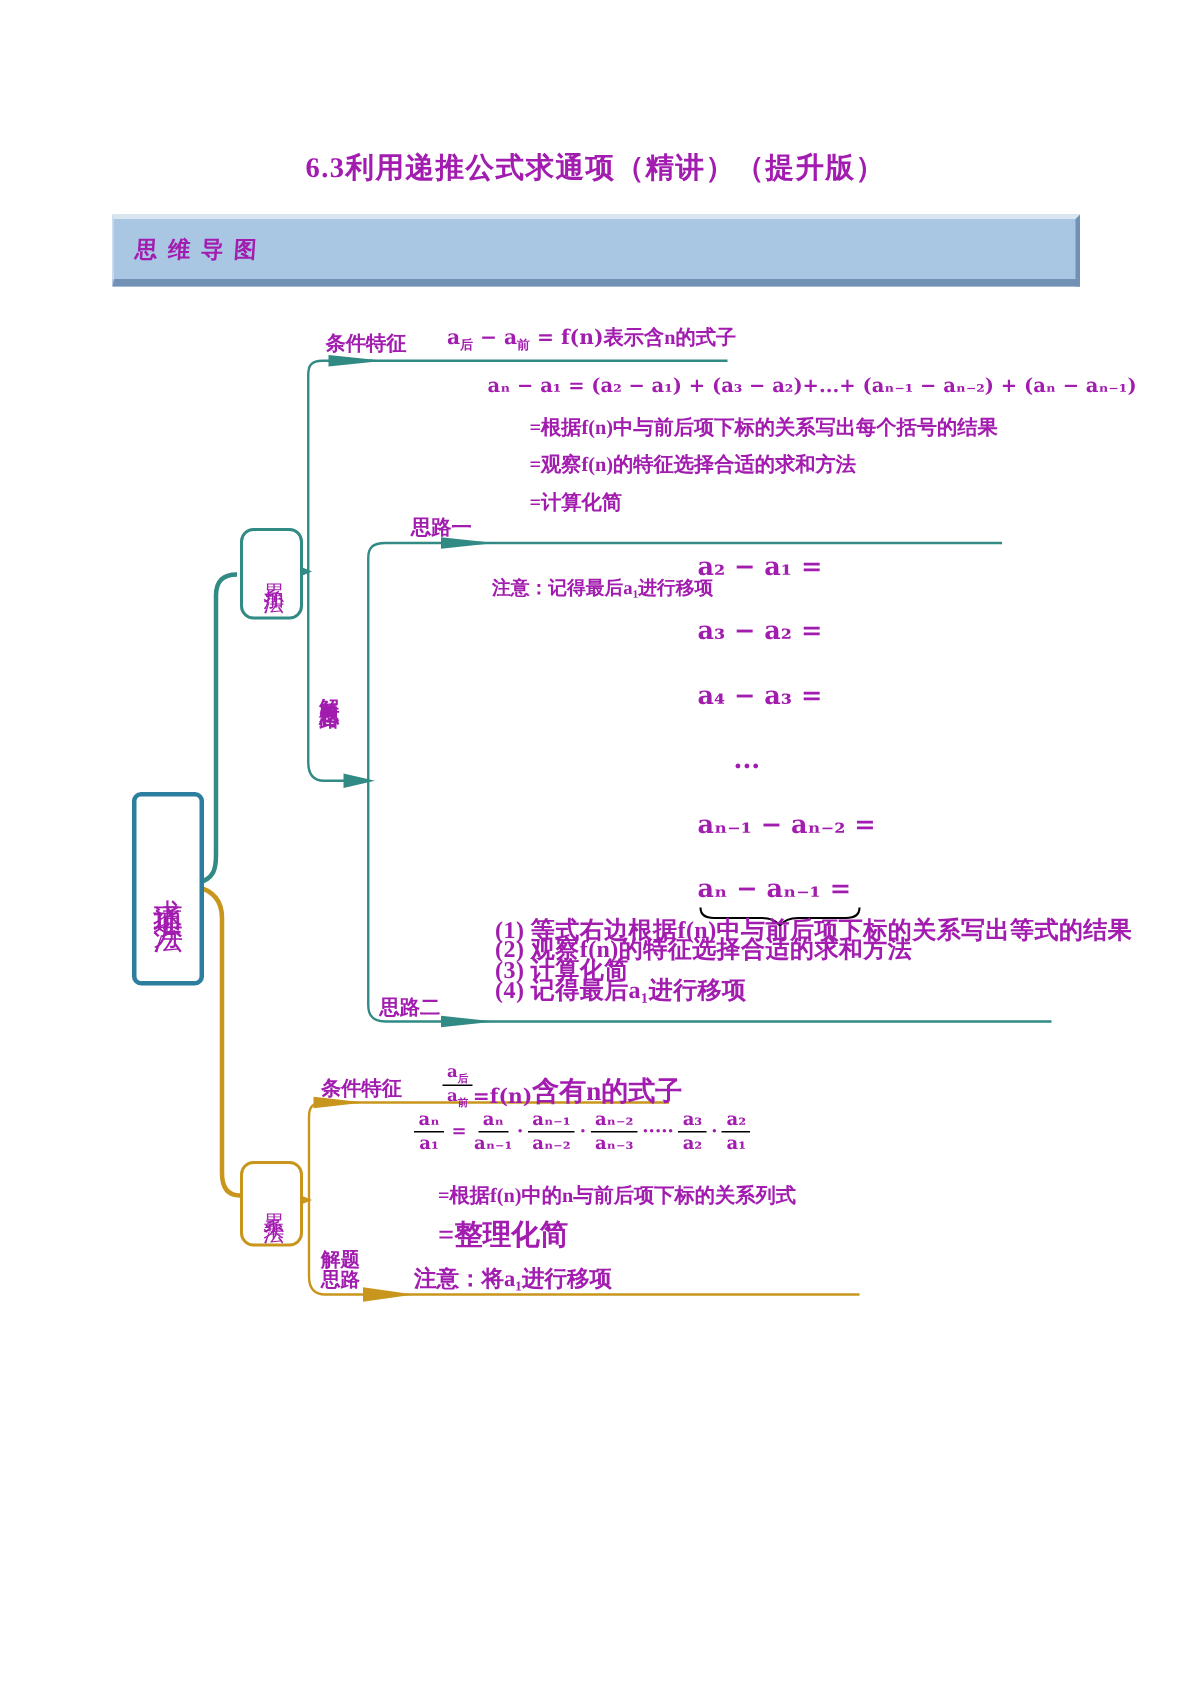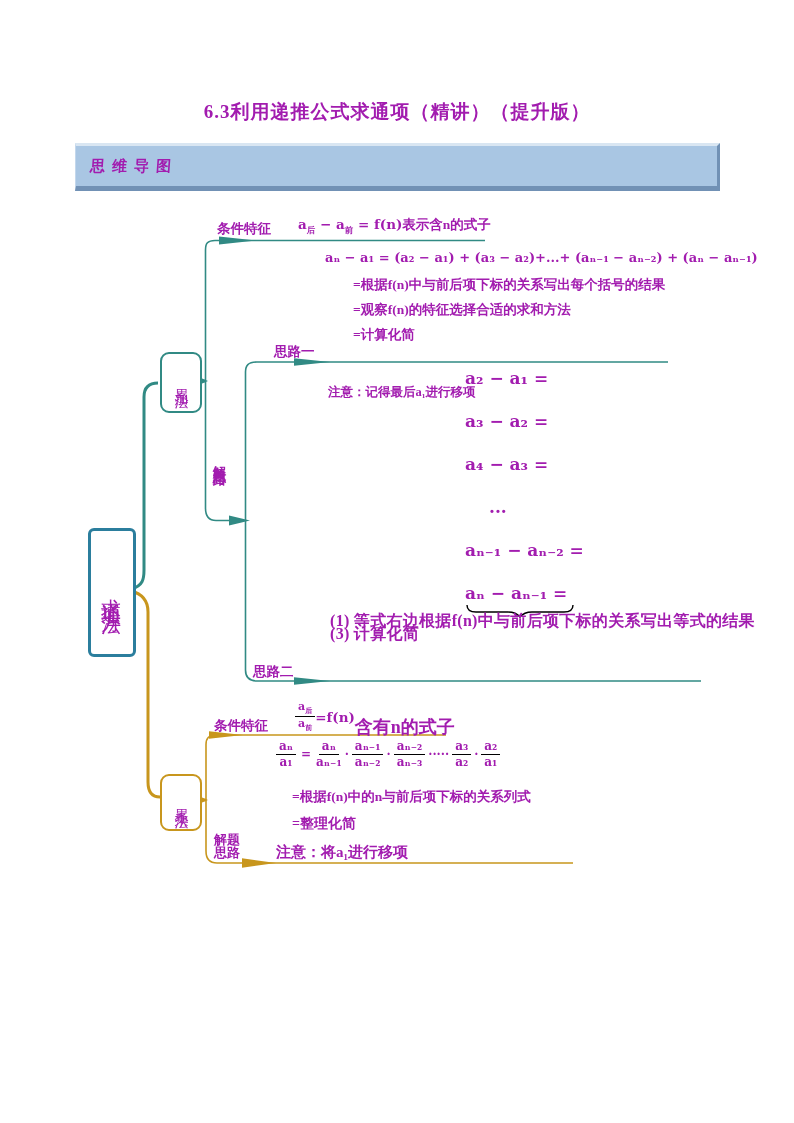"(2) 观察f(n)的特征选择合适的求和方法" div { html: none -> <div>(2) 观察f(n)的特征选择合适的求和方法</div> }
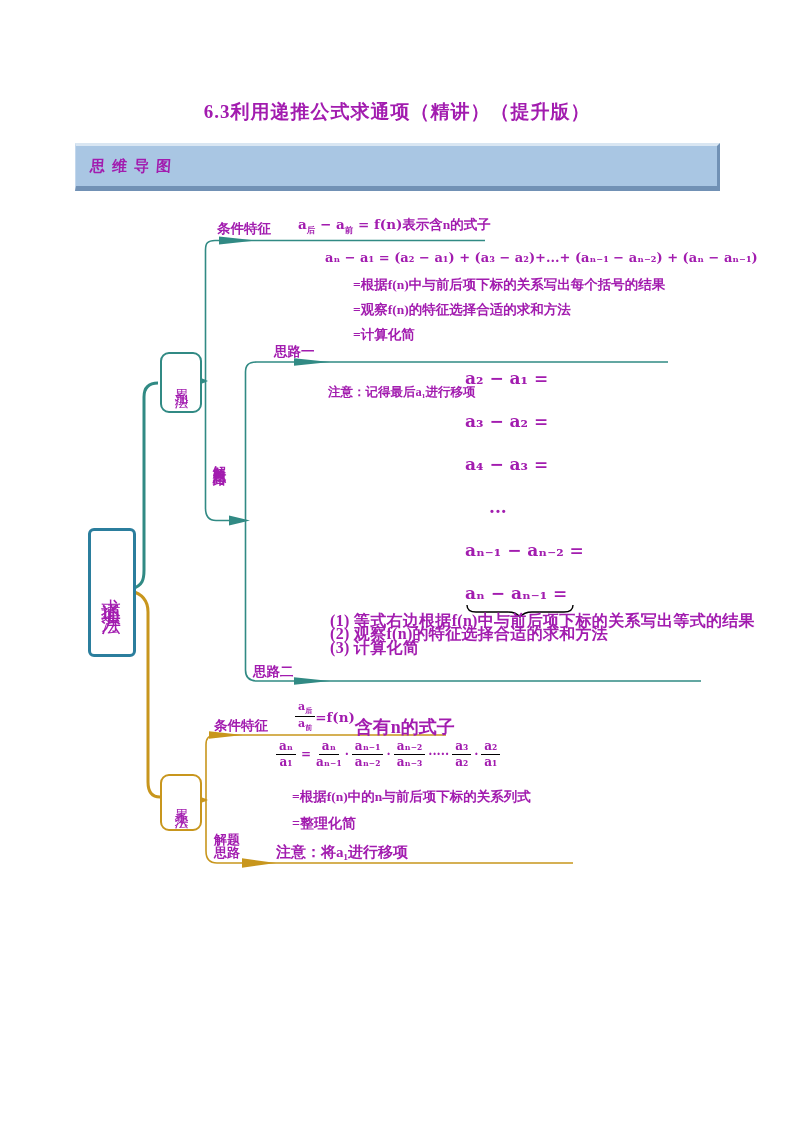"(4) 记得最后a₁进行移项" div { html: none -> <div>(4) 记得最后a₁进行移项</div> }
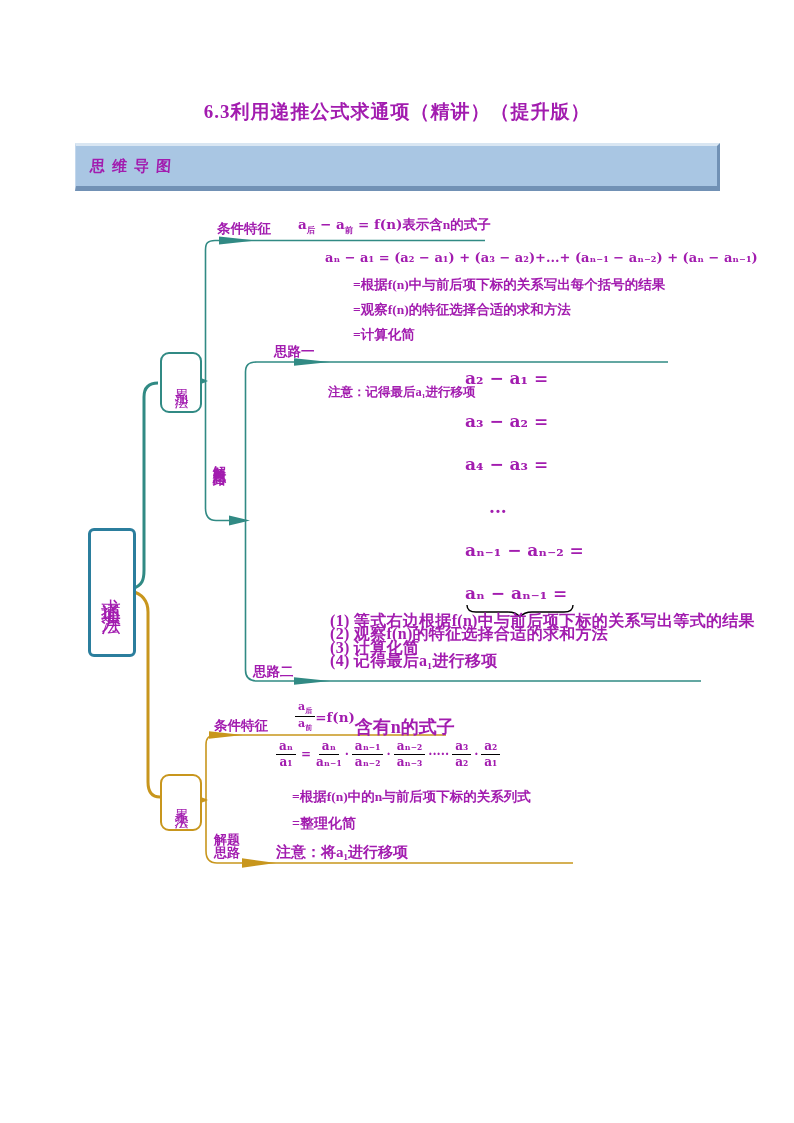"a后" div.abs { align-items: center -> flex-end }
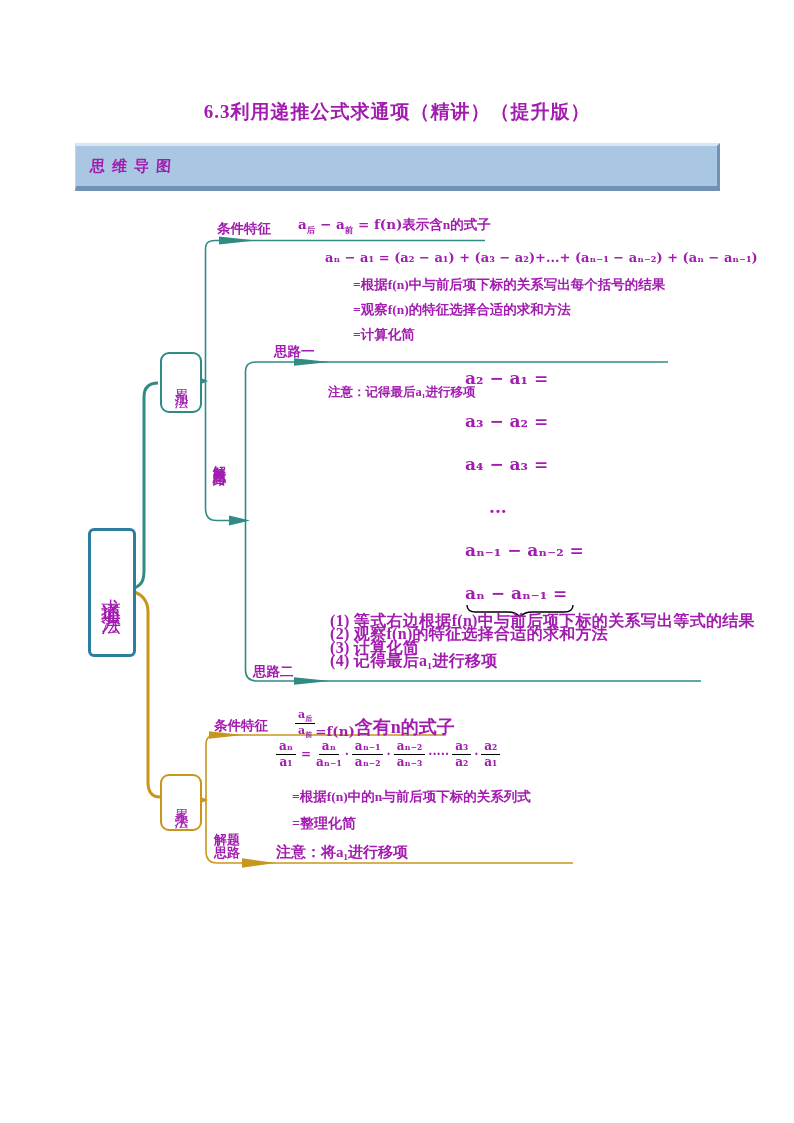"=整理化简" div.cn { font-size: 14px -> 19px }
